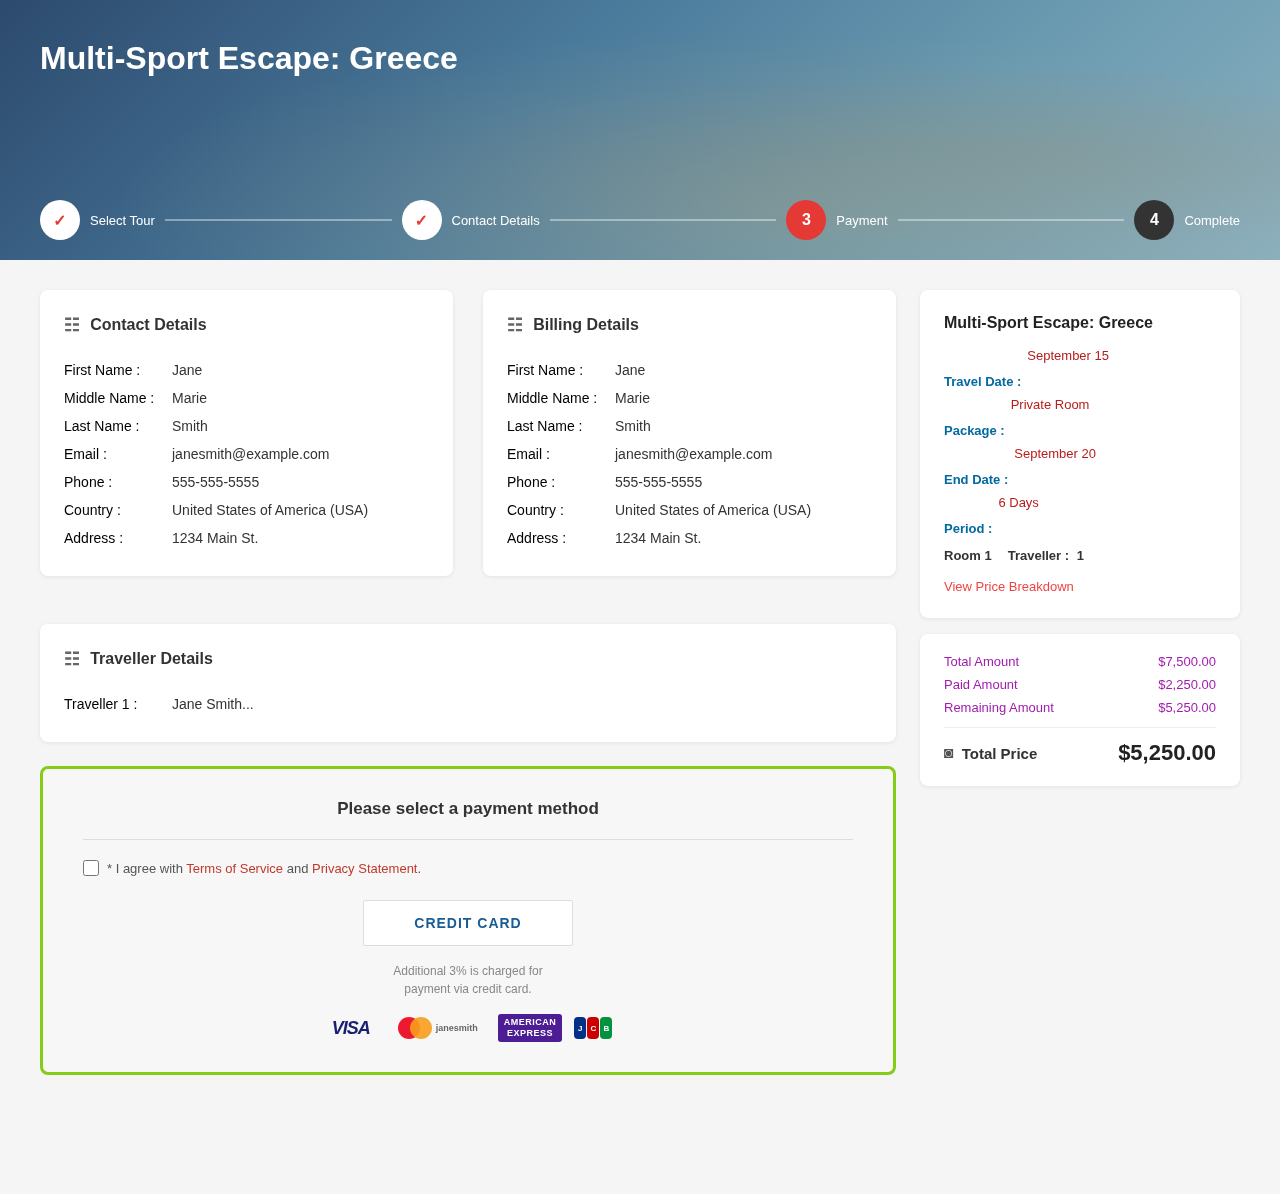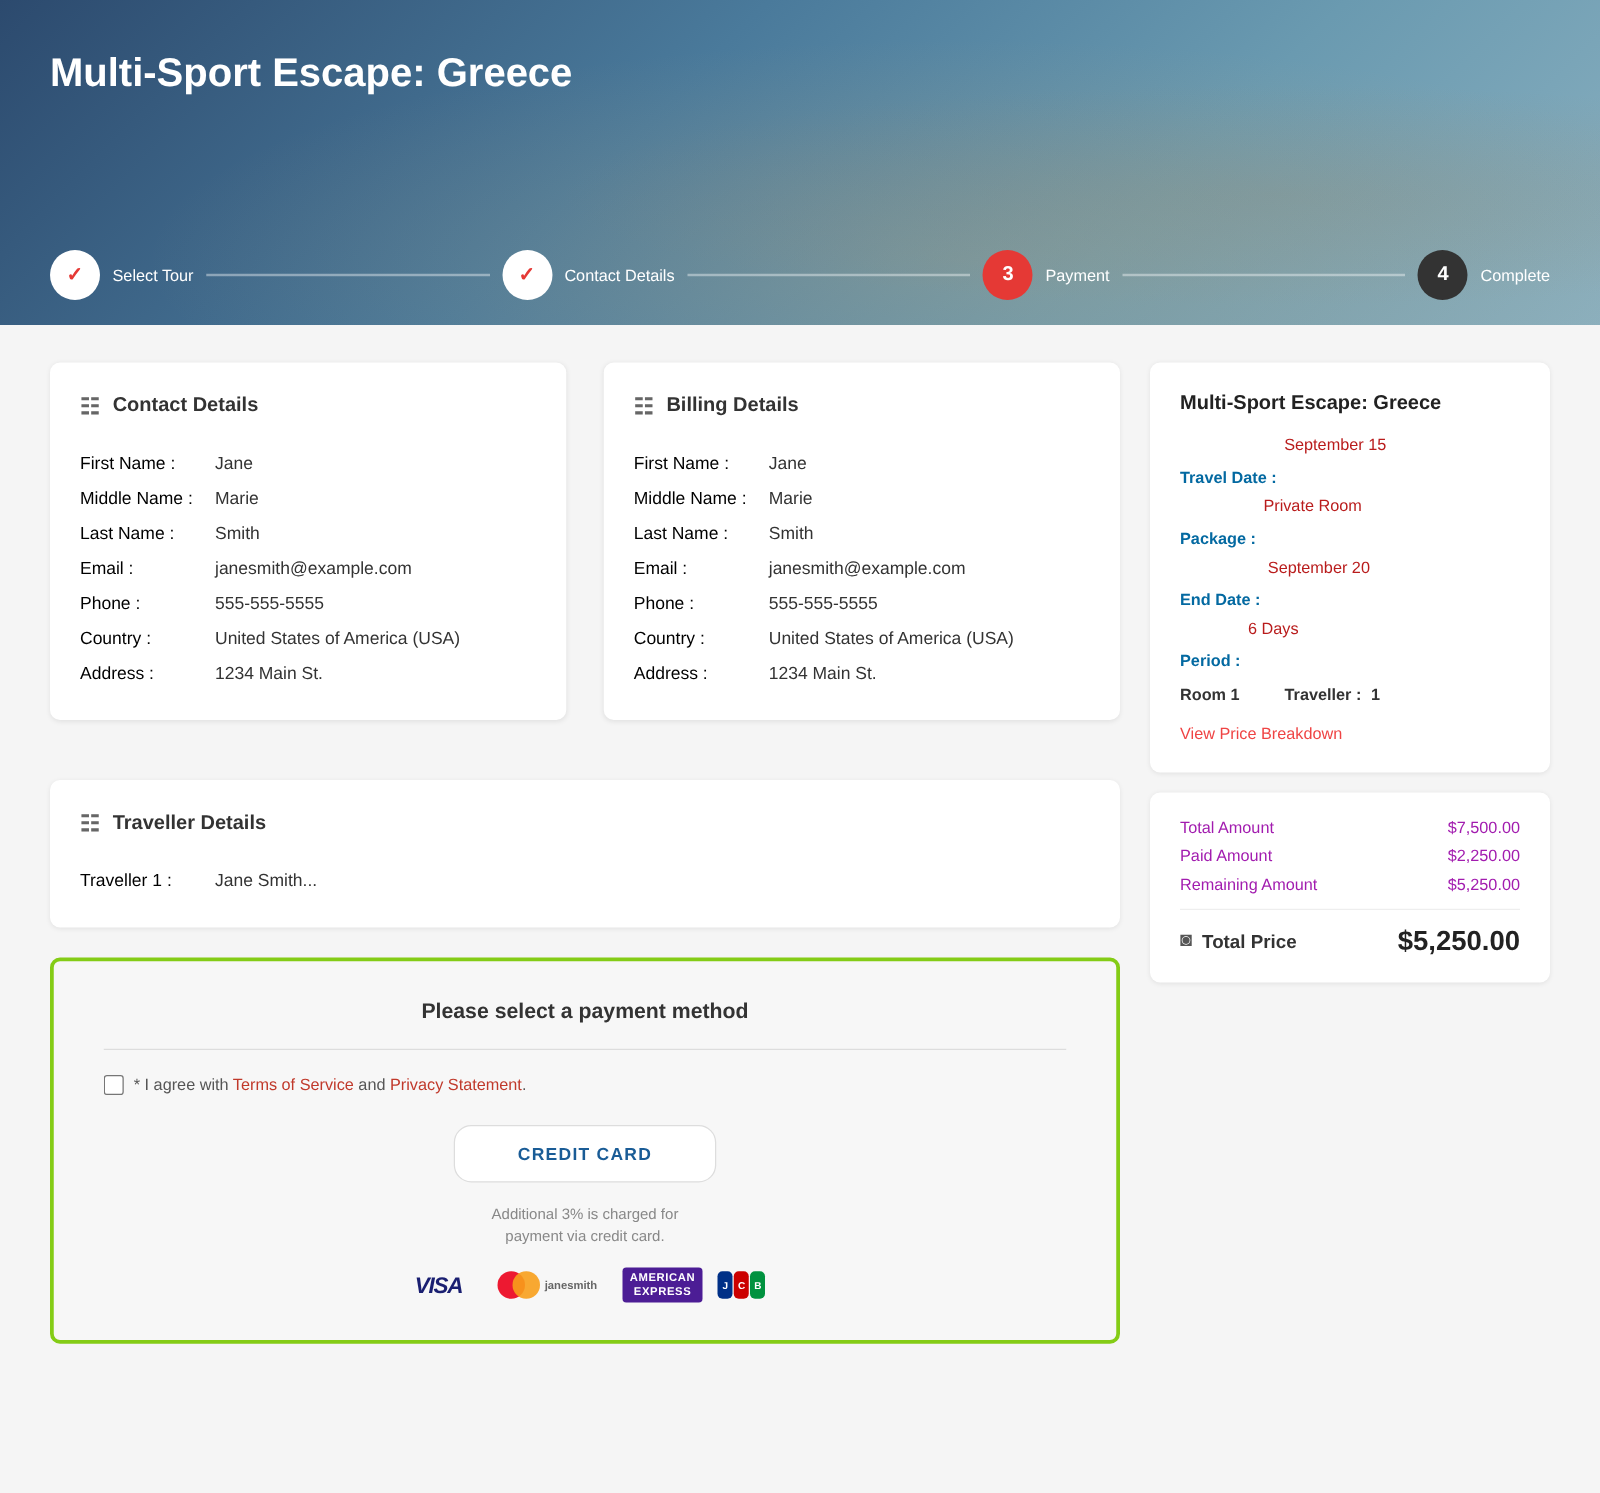"Room 1" .room-traveller { gap: 32px -> 12px }
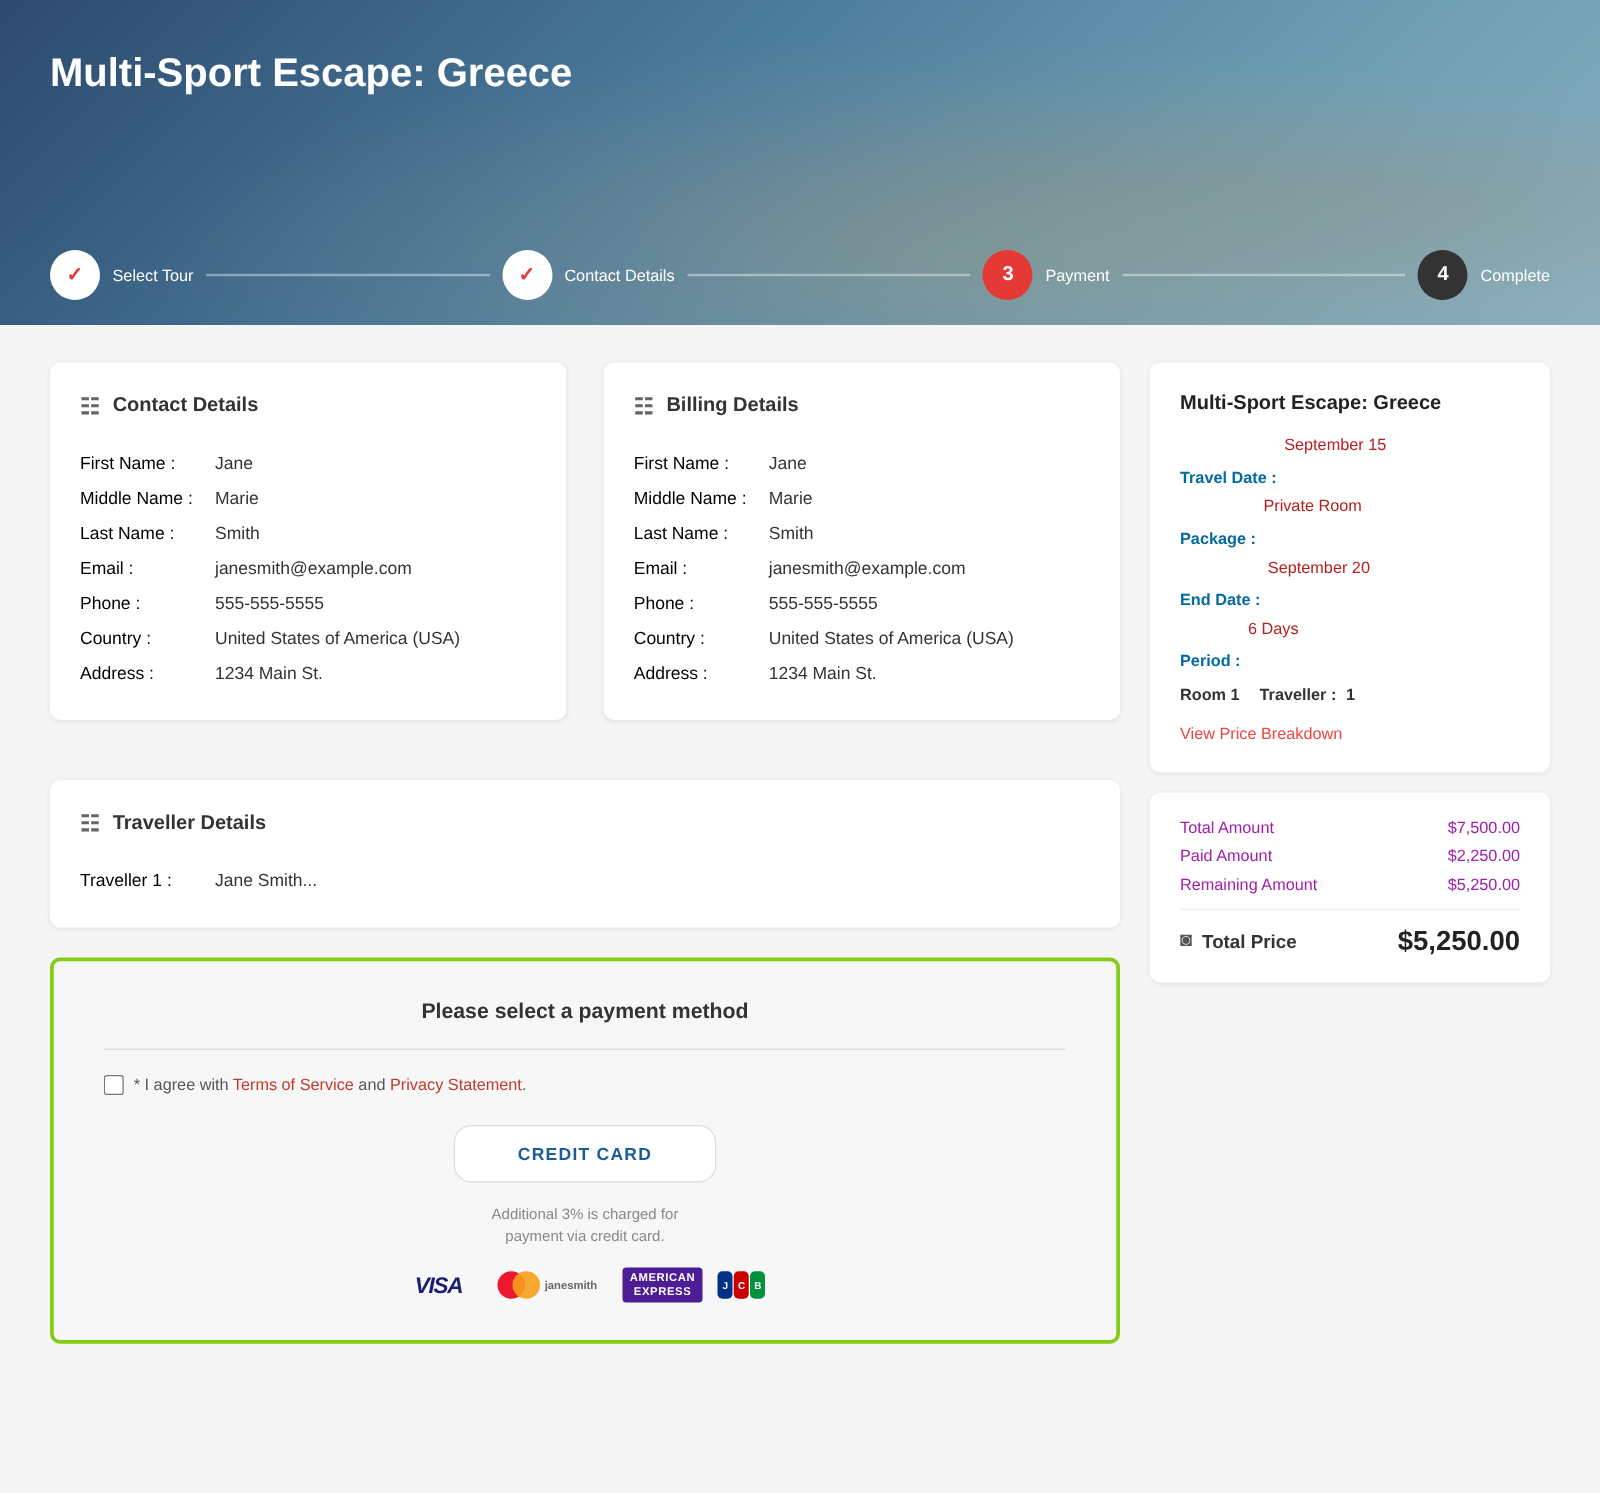"* I agree with Terms" .terms-row { align-items: none -> center }
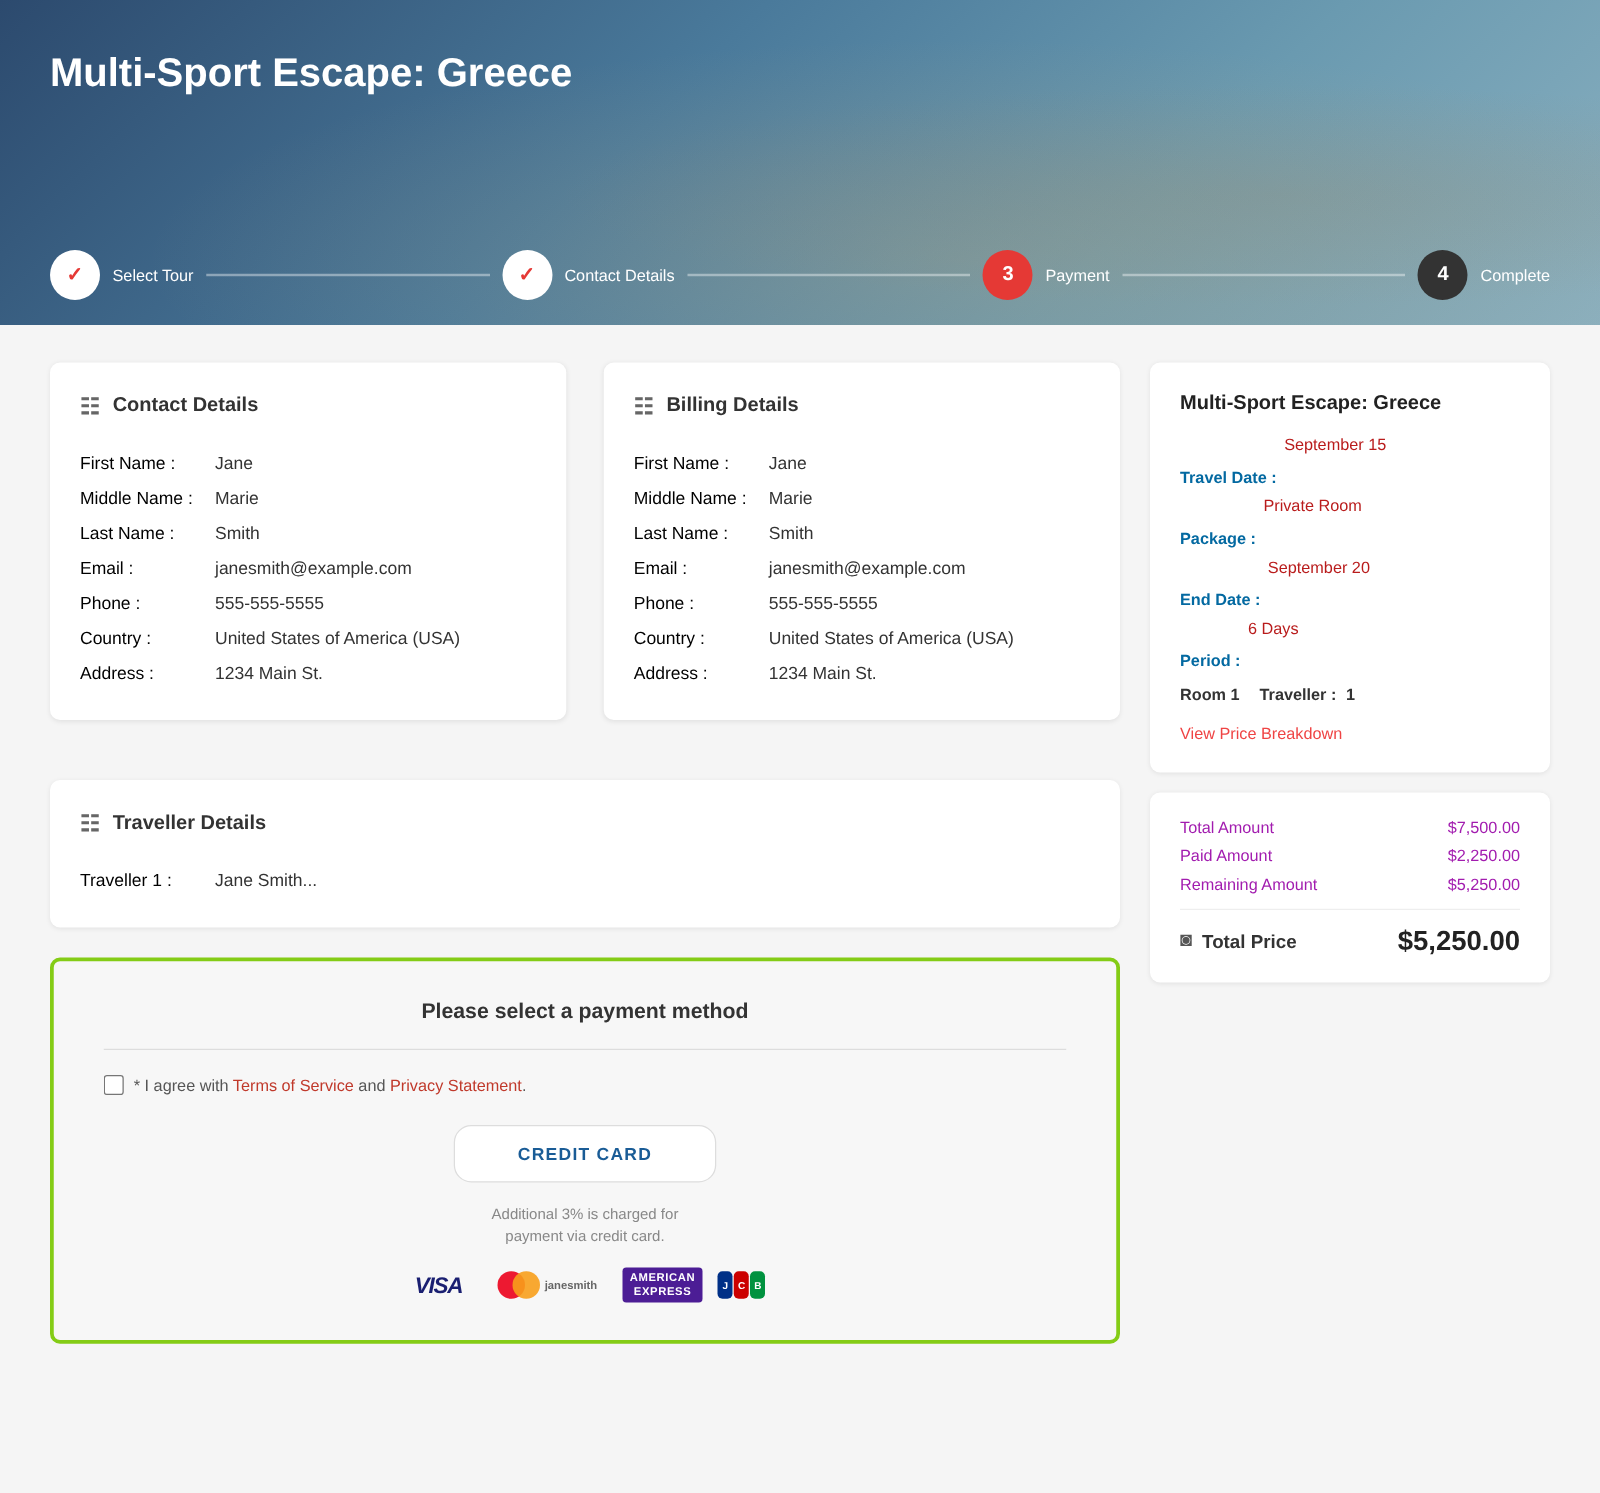"CREDIT CARD" .credit-card-btn { border-radius: 14px -> 2px }
